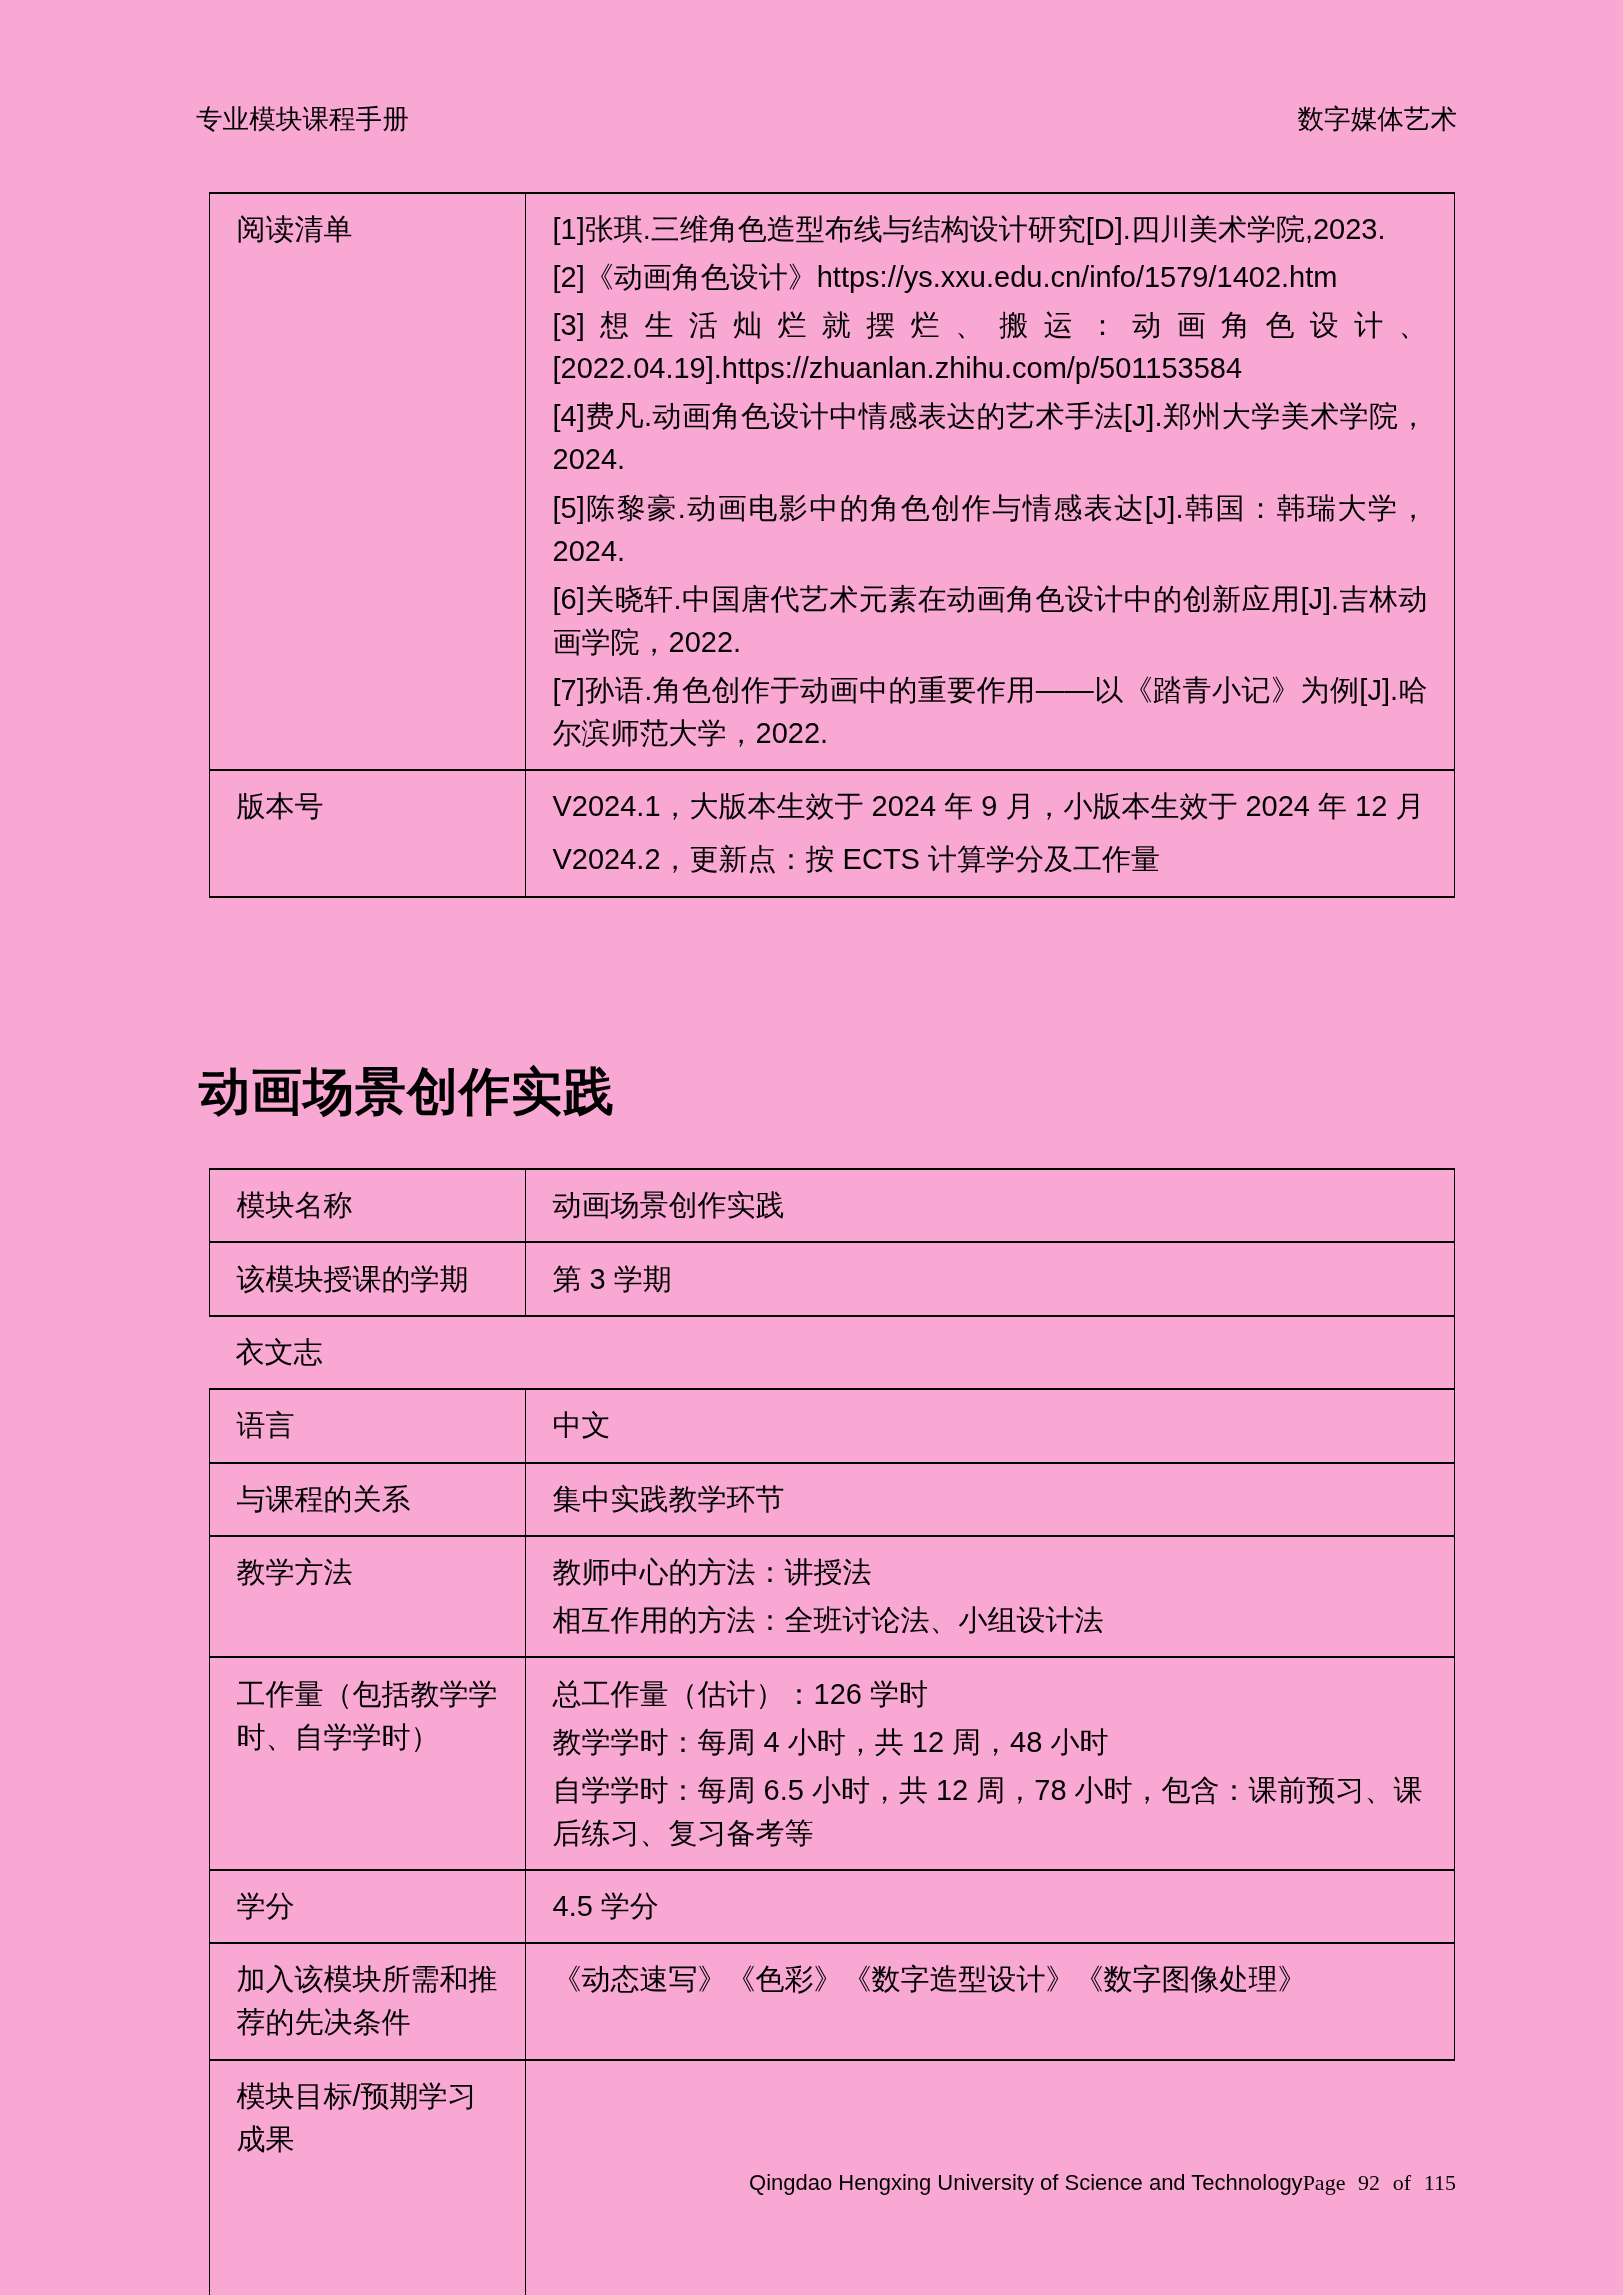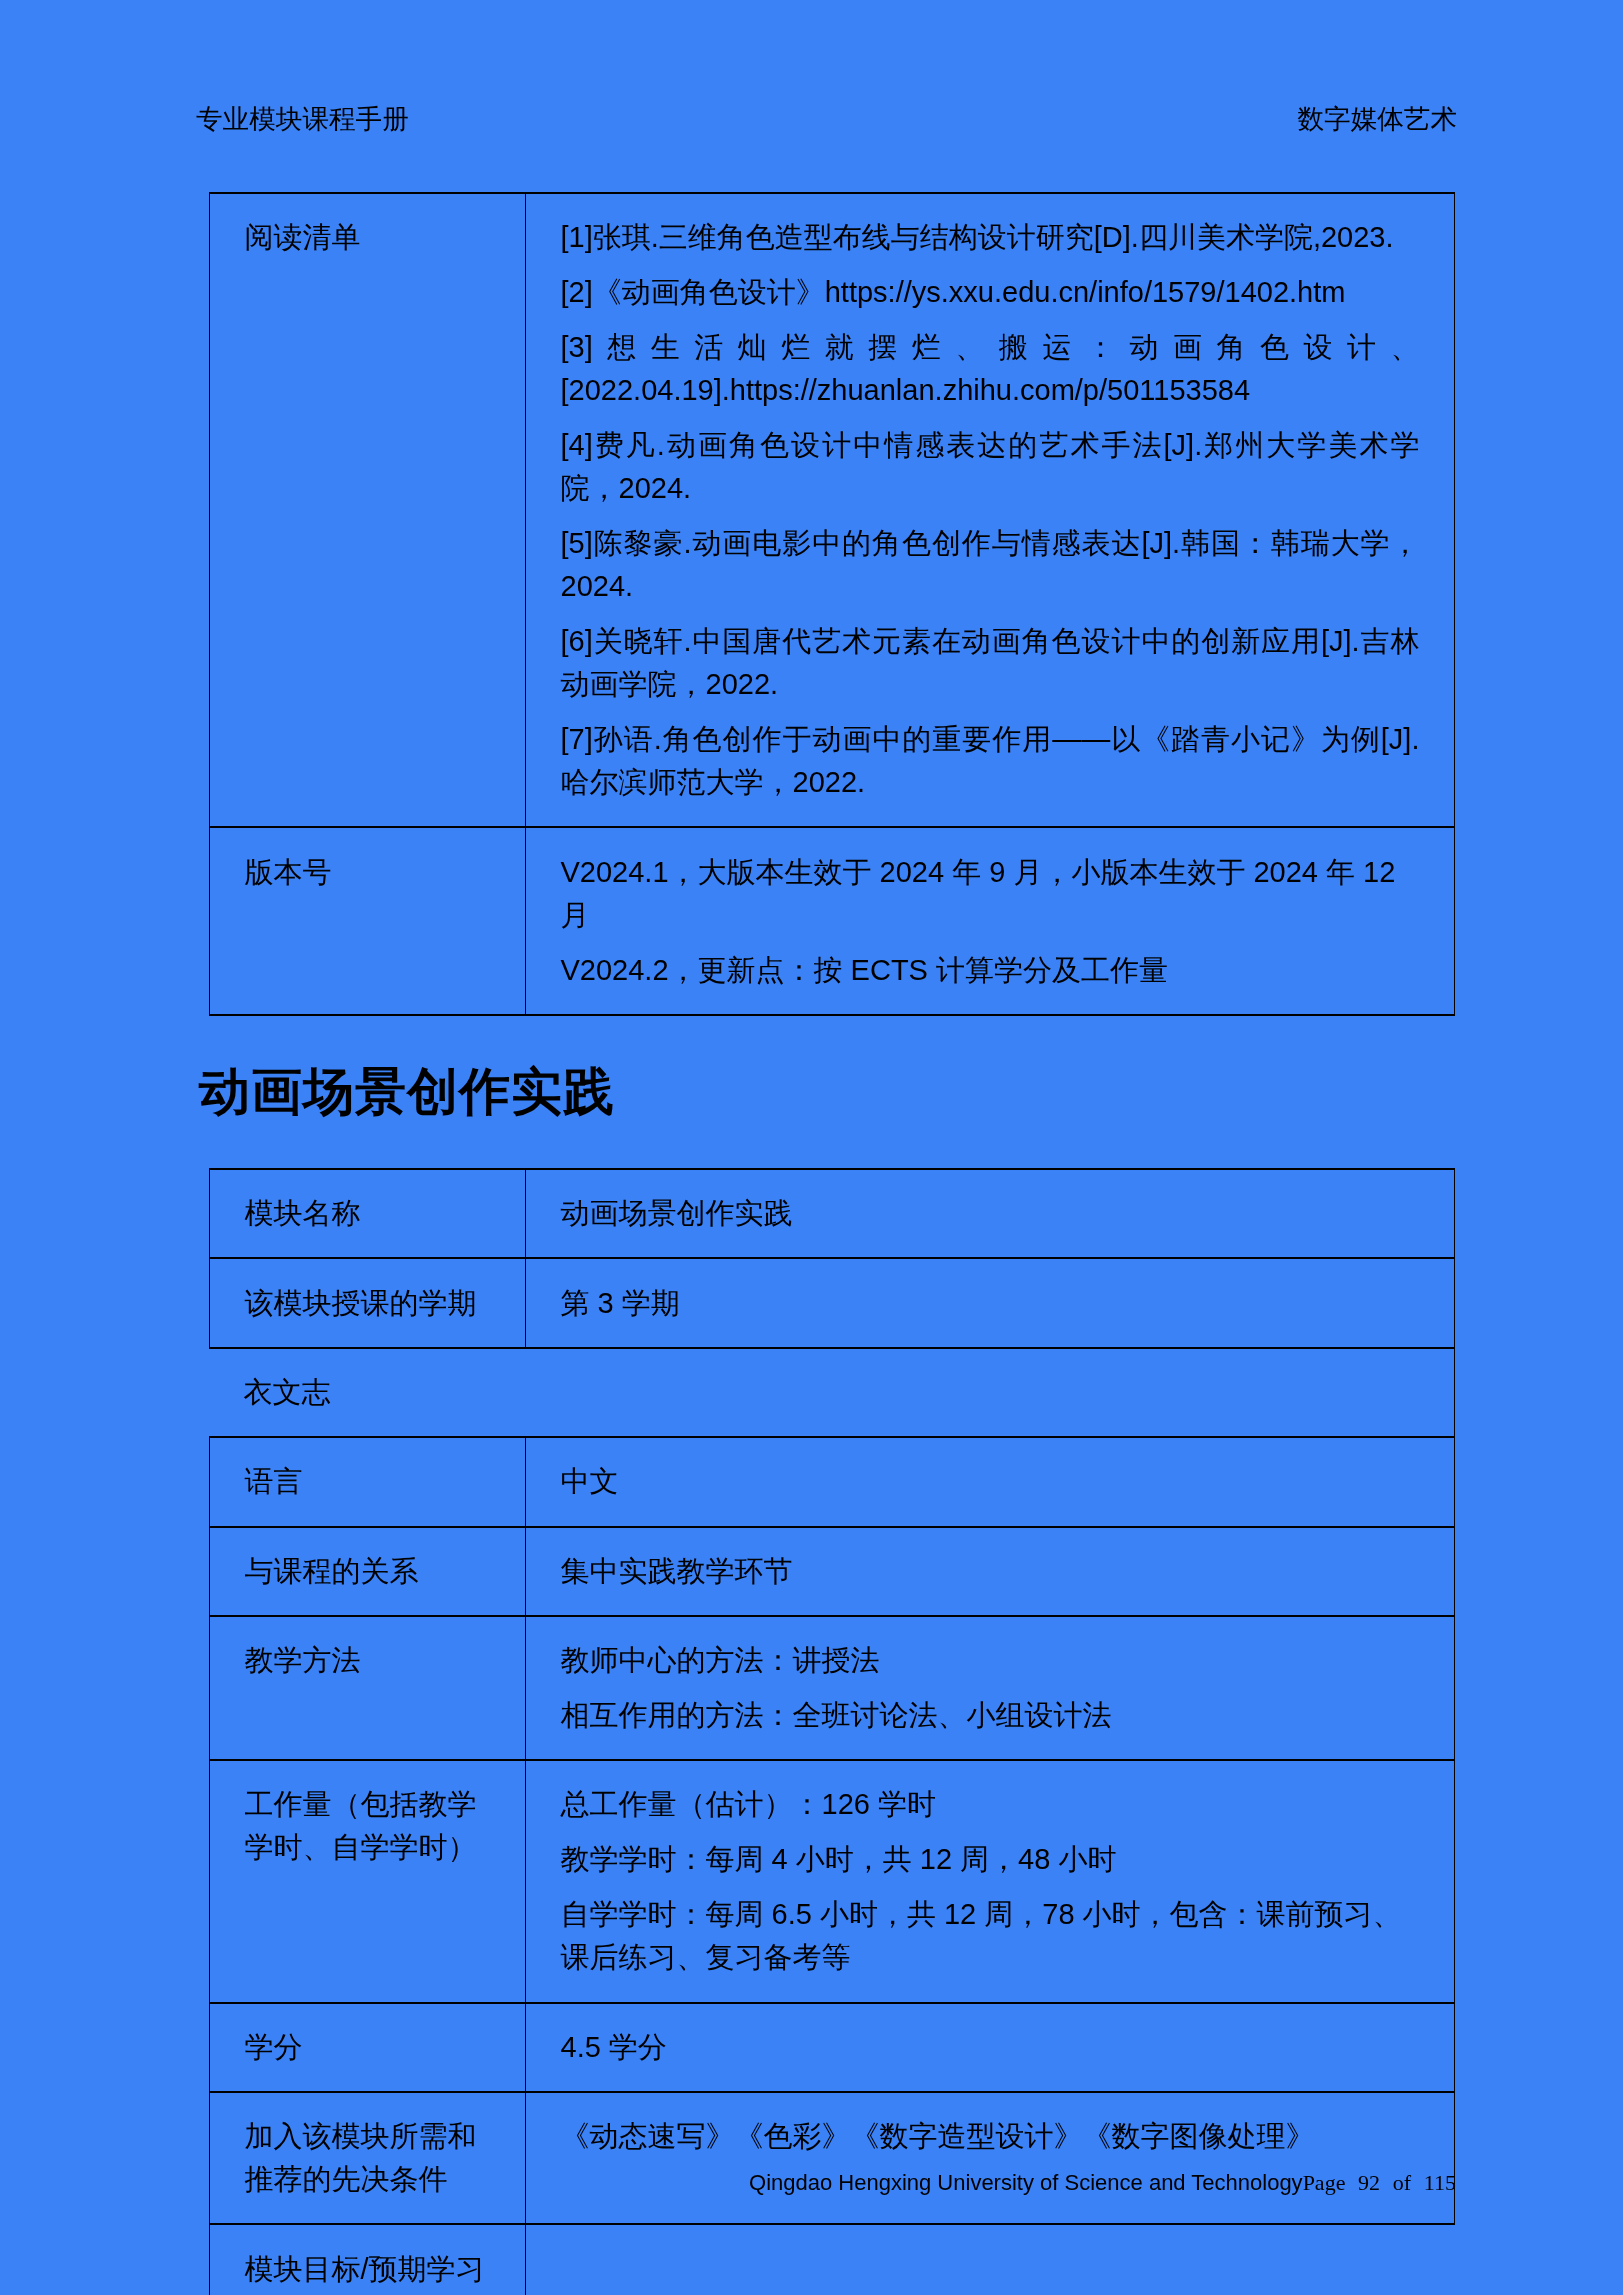"专业模块课程手册" .page { background: #3b82f6 -> #f9a8d4 }
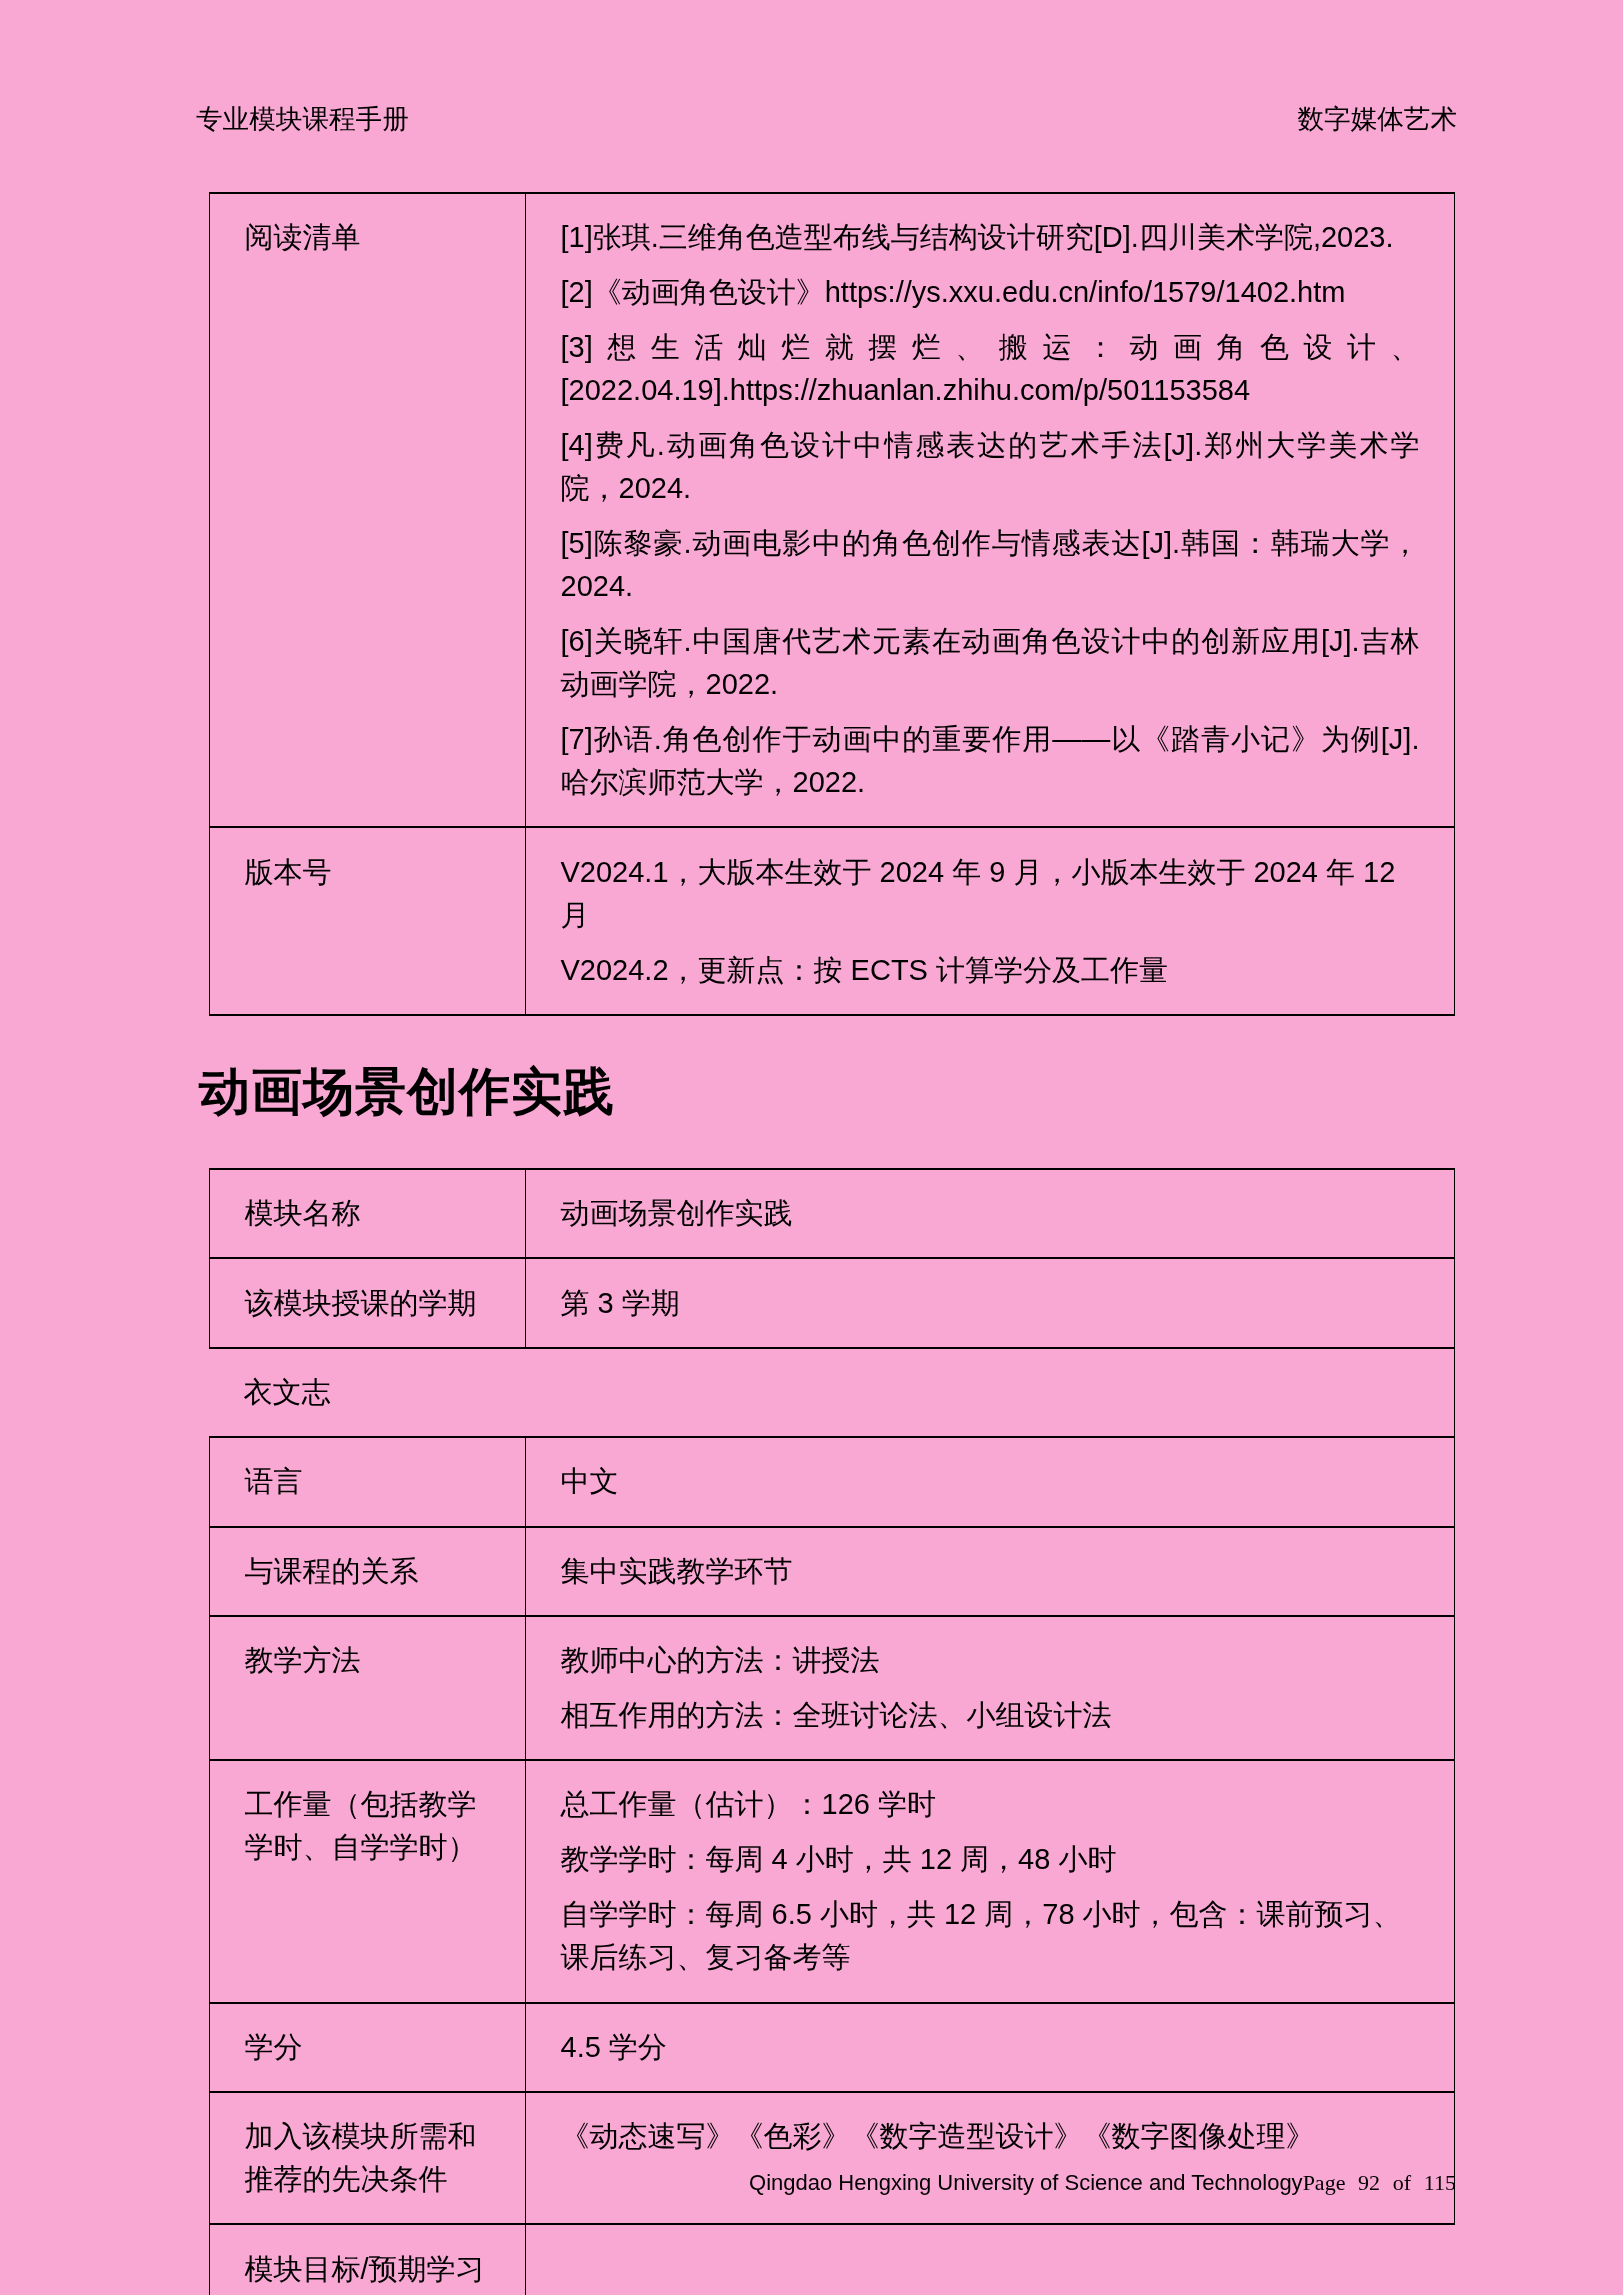"阅读清单" .tbl p { margin: 12px -> 4px }
